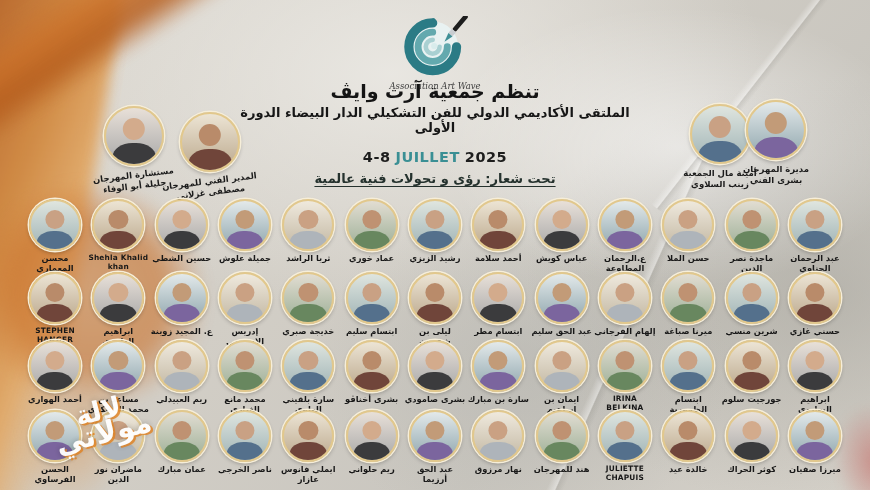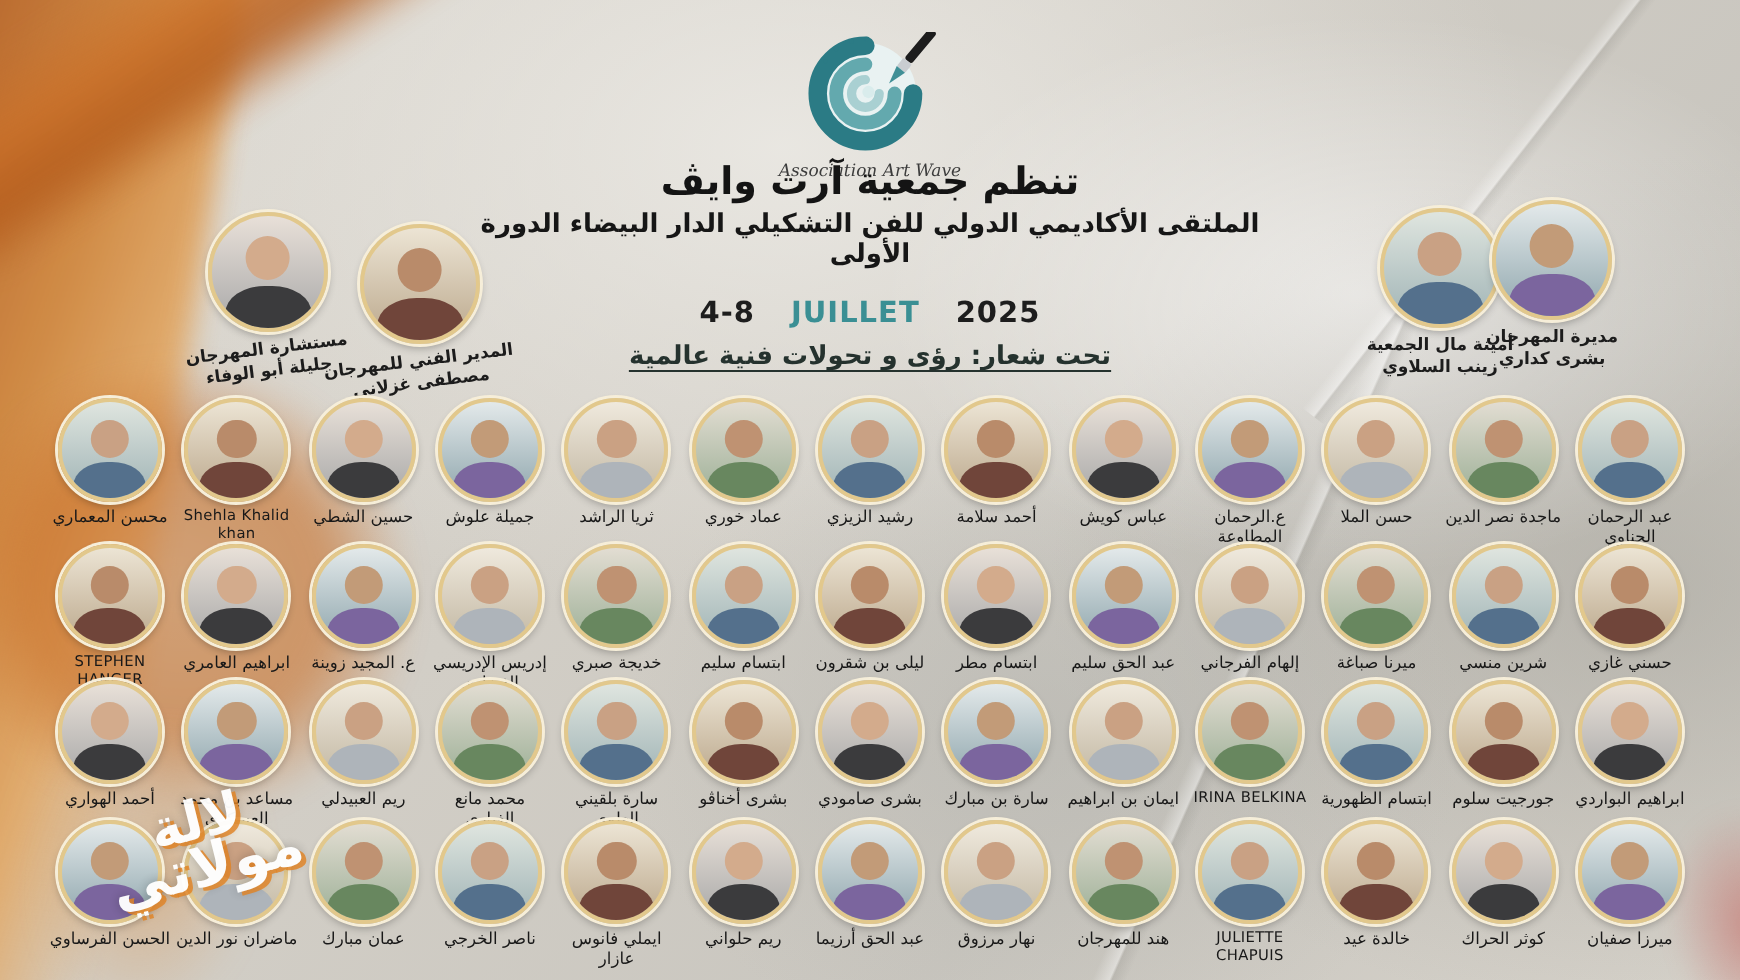"JUILLET" .date-line .month { margin: 0 18px -> 0 5px }
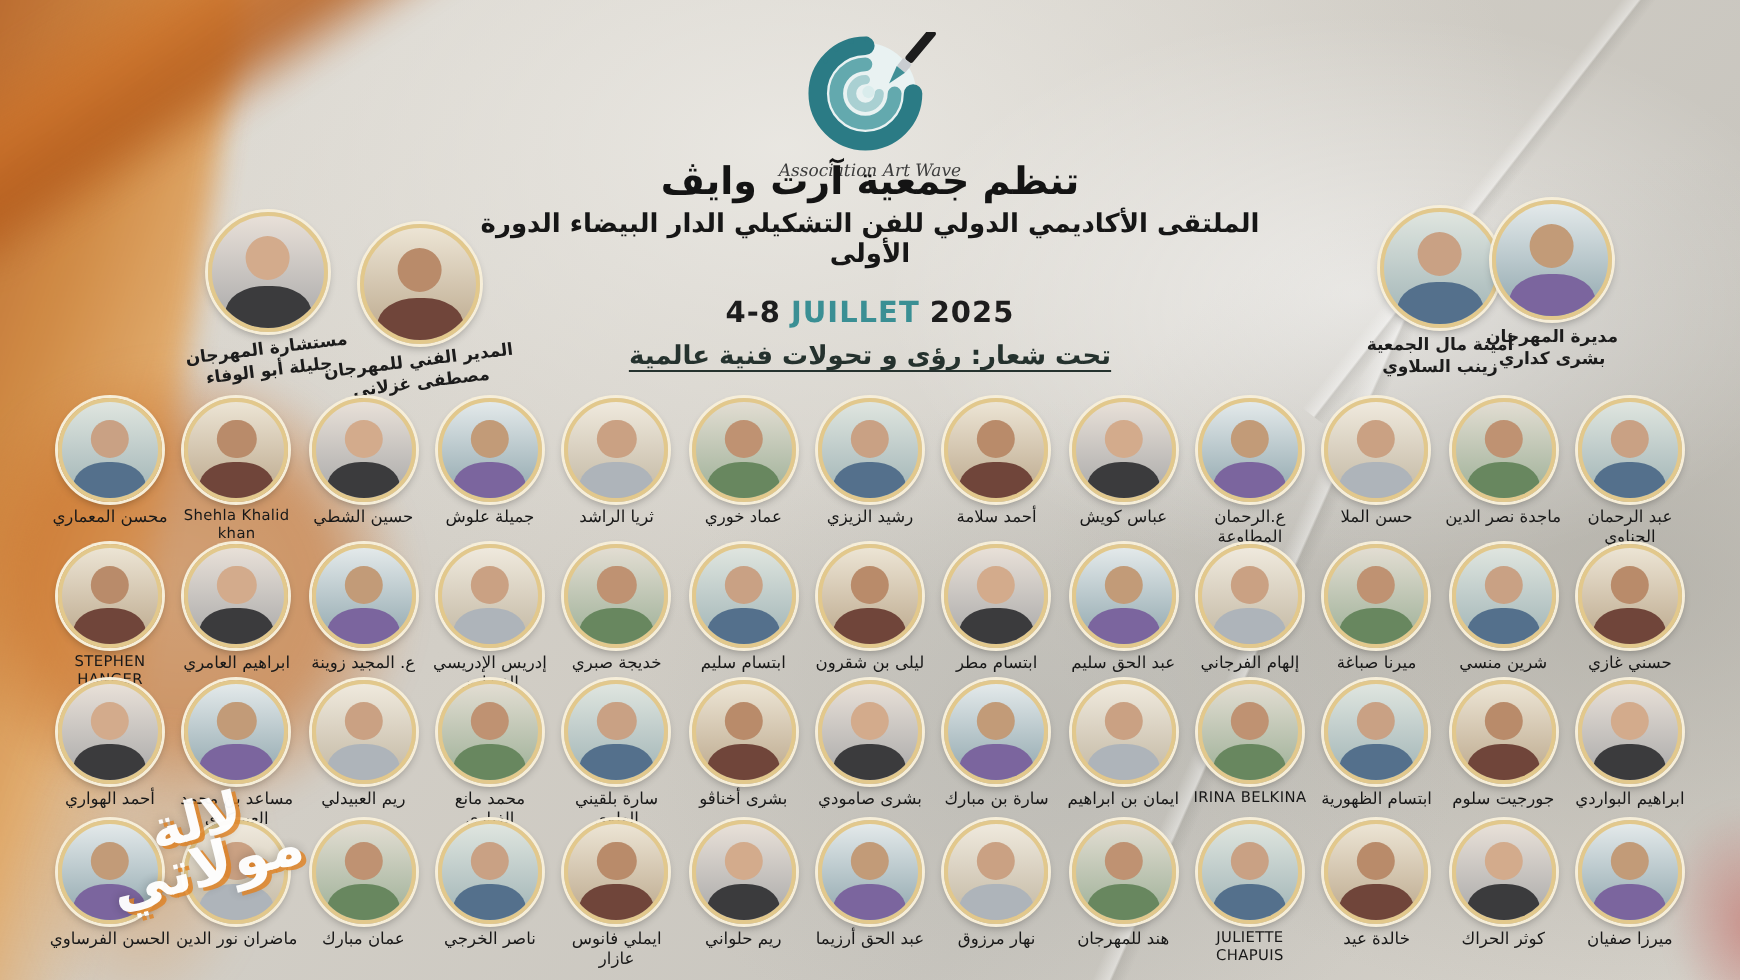"بشرى كداري" div { text: كداري -> الفني }
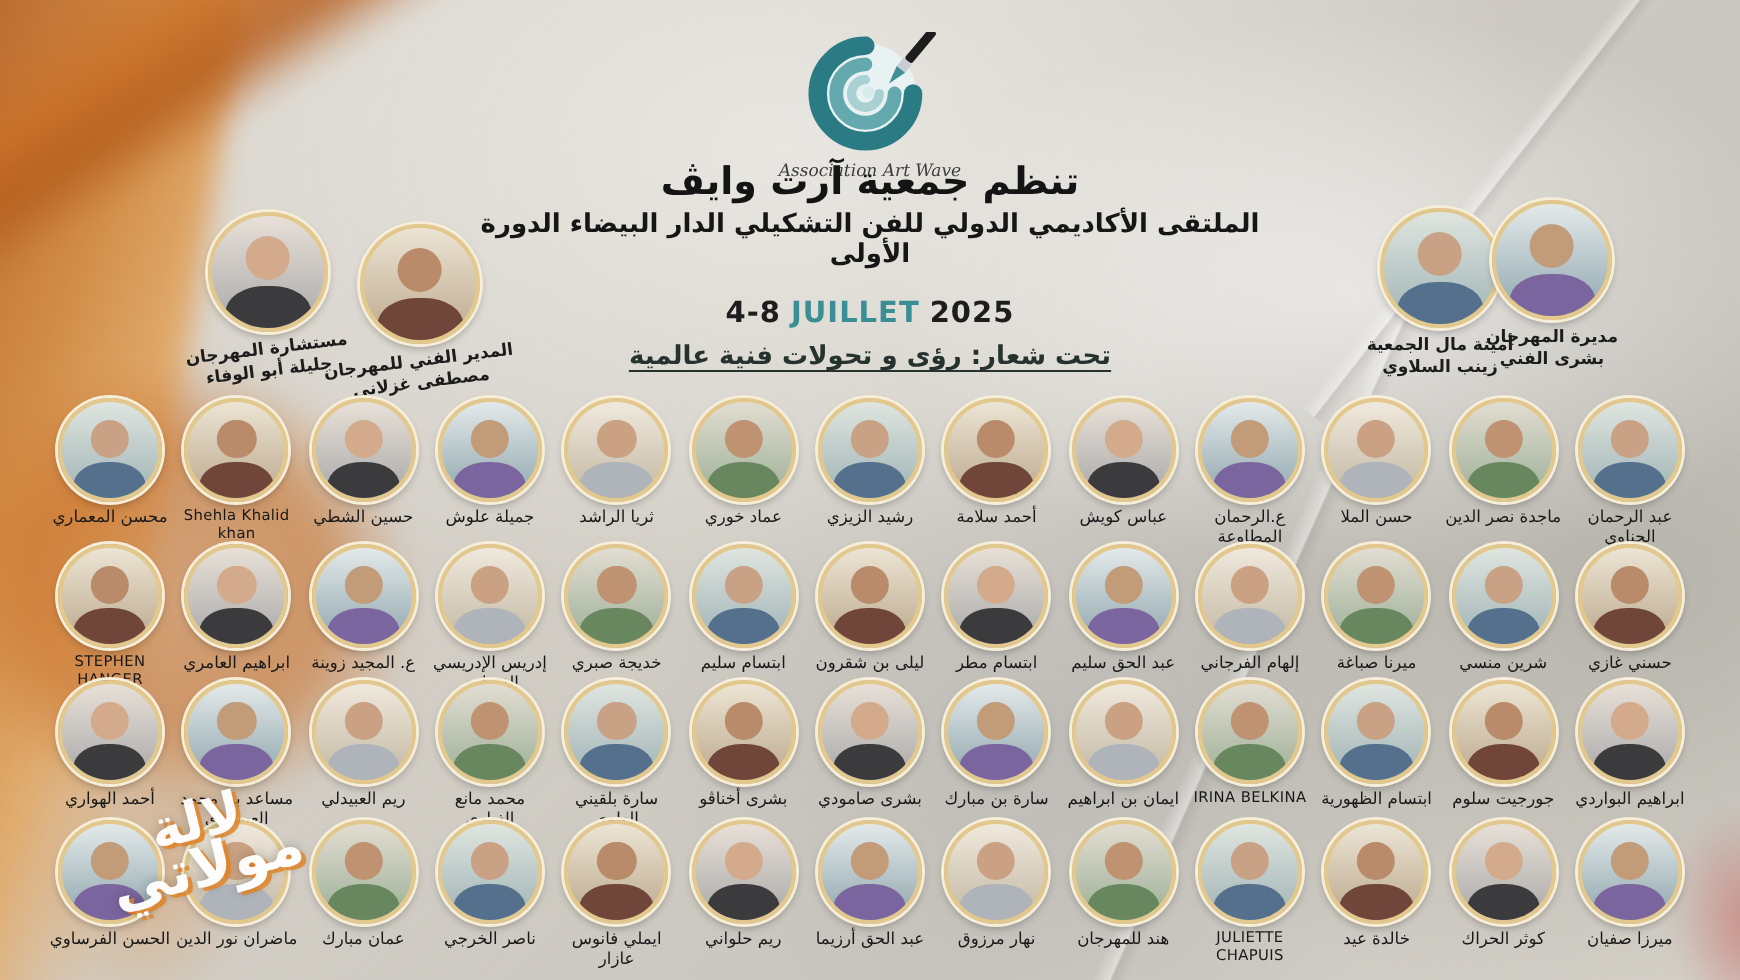"محسن المعماري" .prow figcaption { font-weight: normal -> bold }
